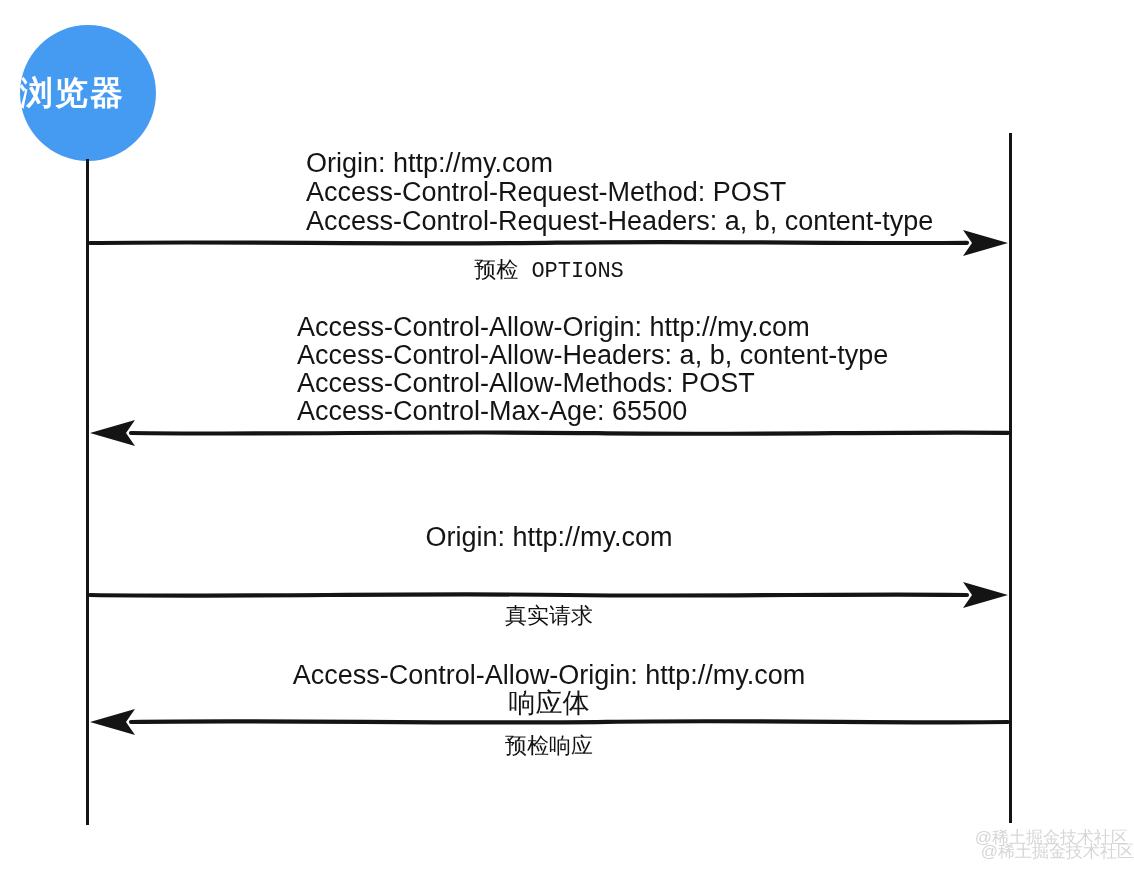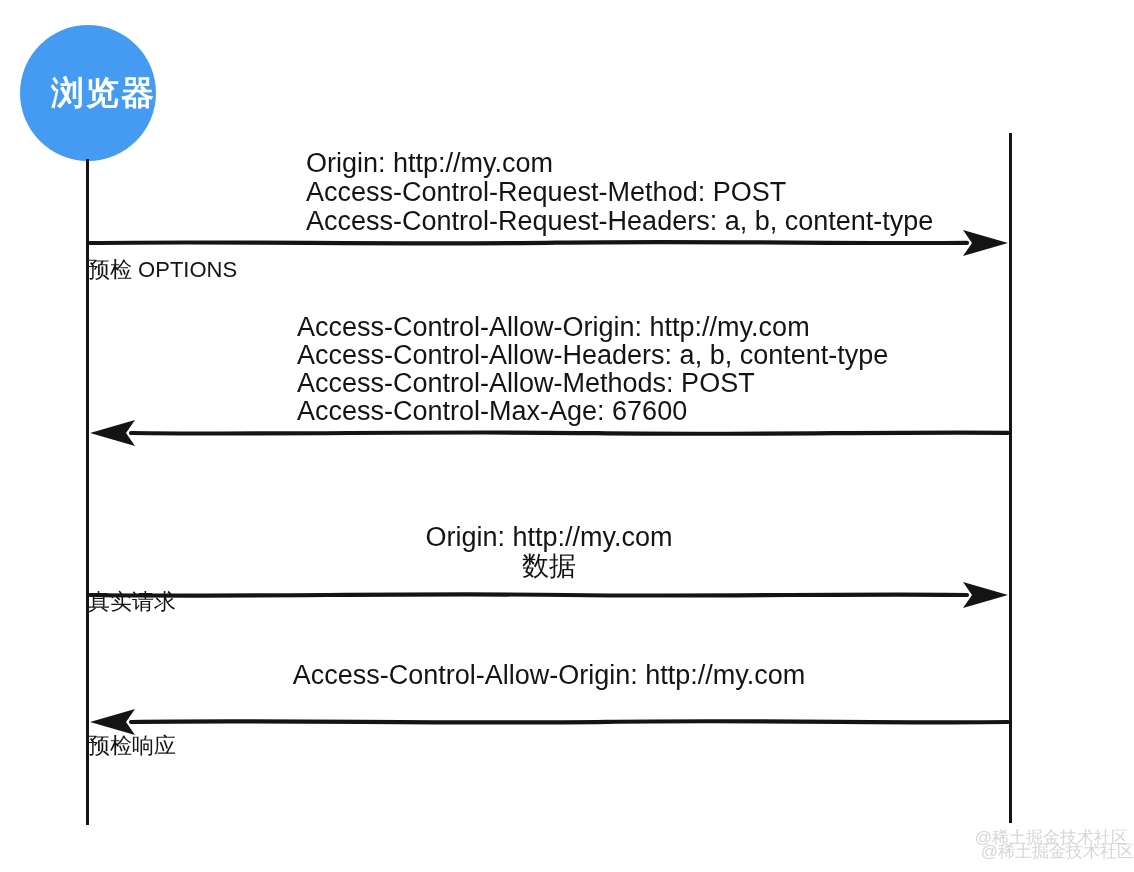"浏览器" .actor { justify-content: flex-end -> flex-start }
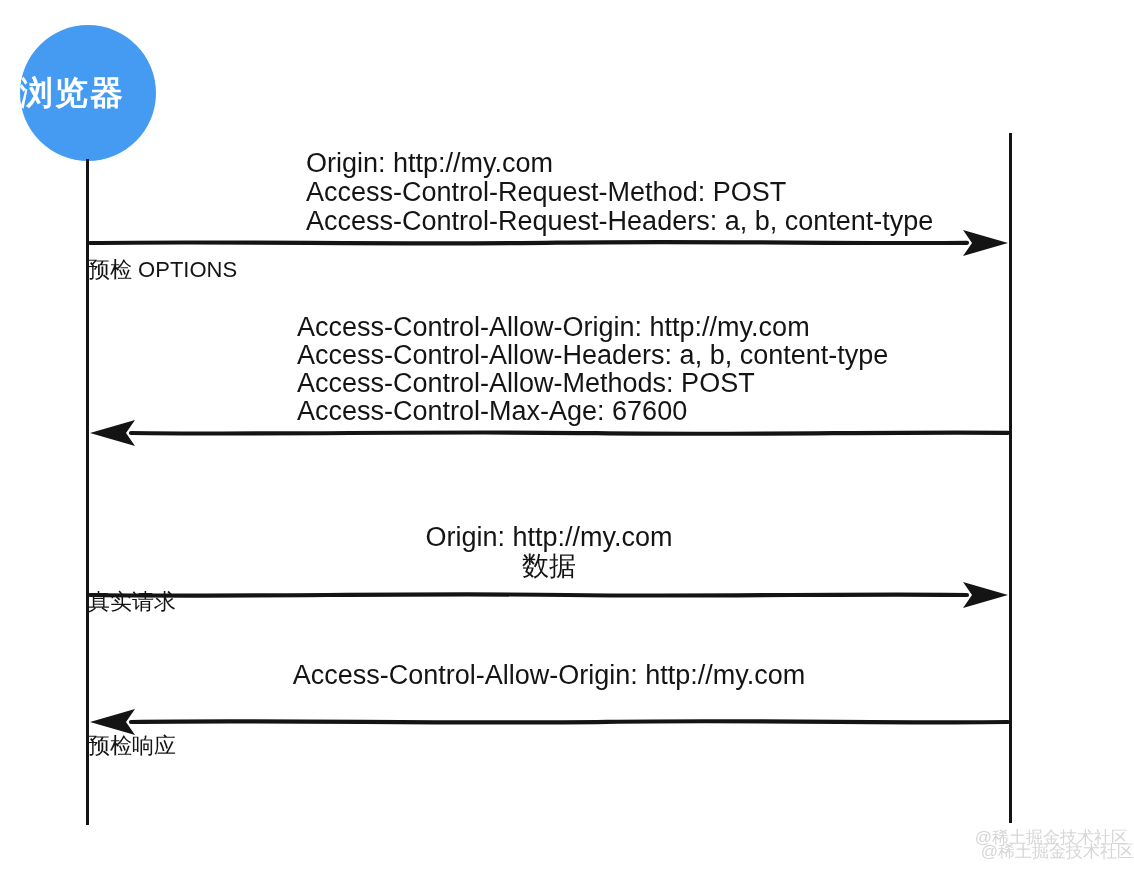"预检 OPTIONS" .msg-label { font-family: none -> Liberation Mono, monospace; text-align: left -> center }
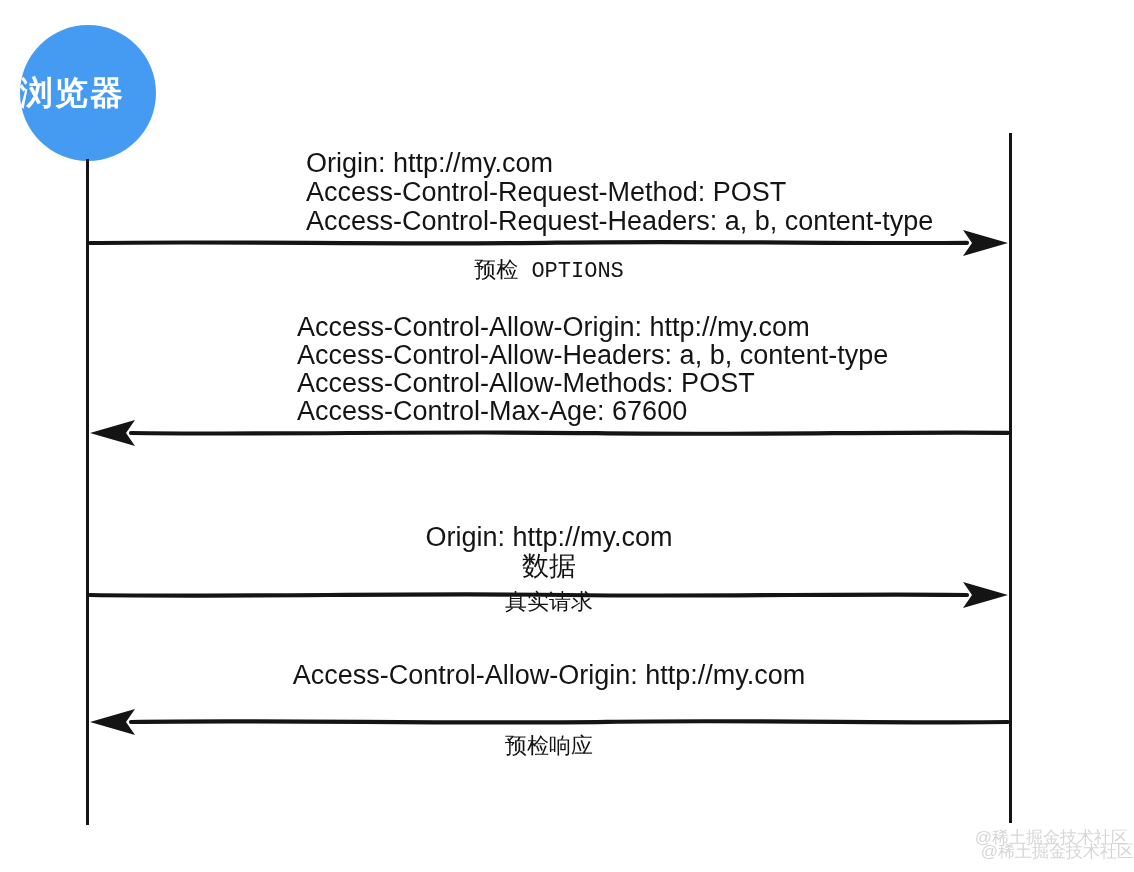"Access-Control-Max-Age: 67600" div { text: 67600 -> 65500 }
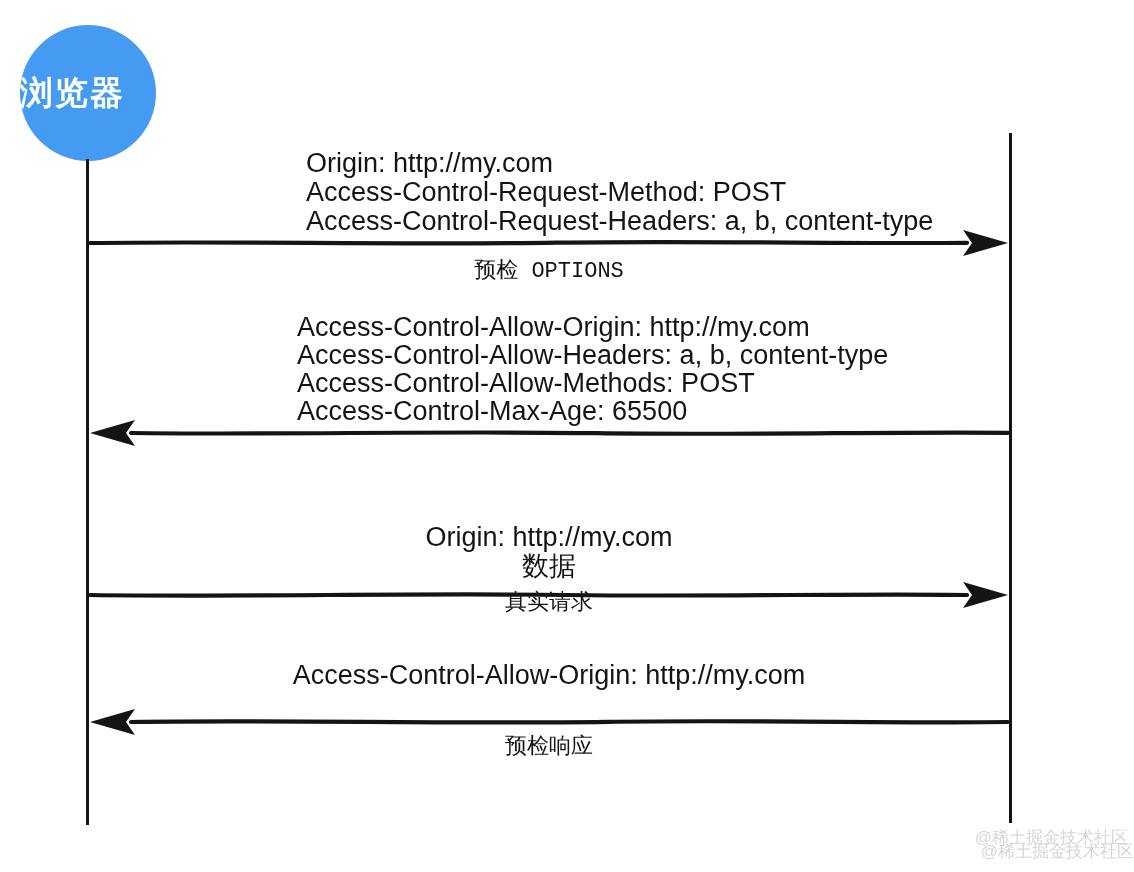"数据" div { html: <div>数据</div> -> none }
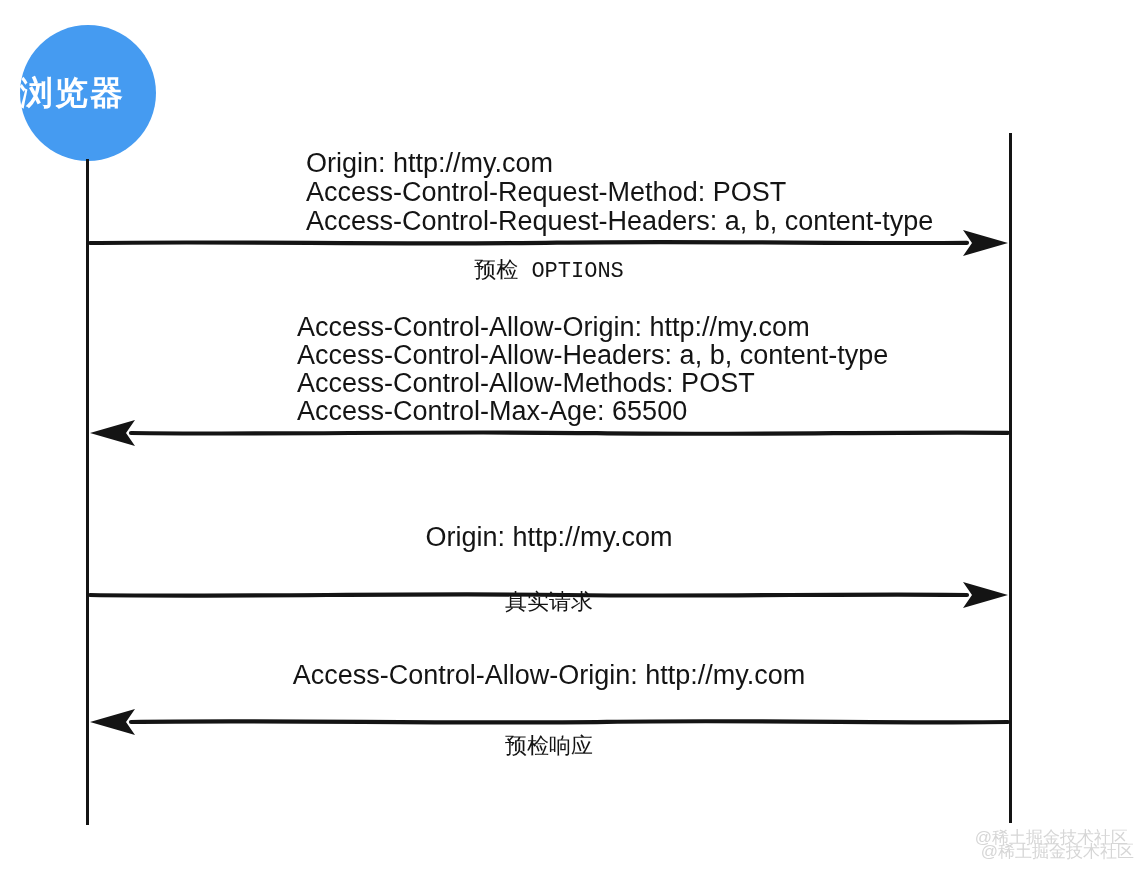"真实请求" .label-3 { top: 587px -> 601px }
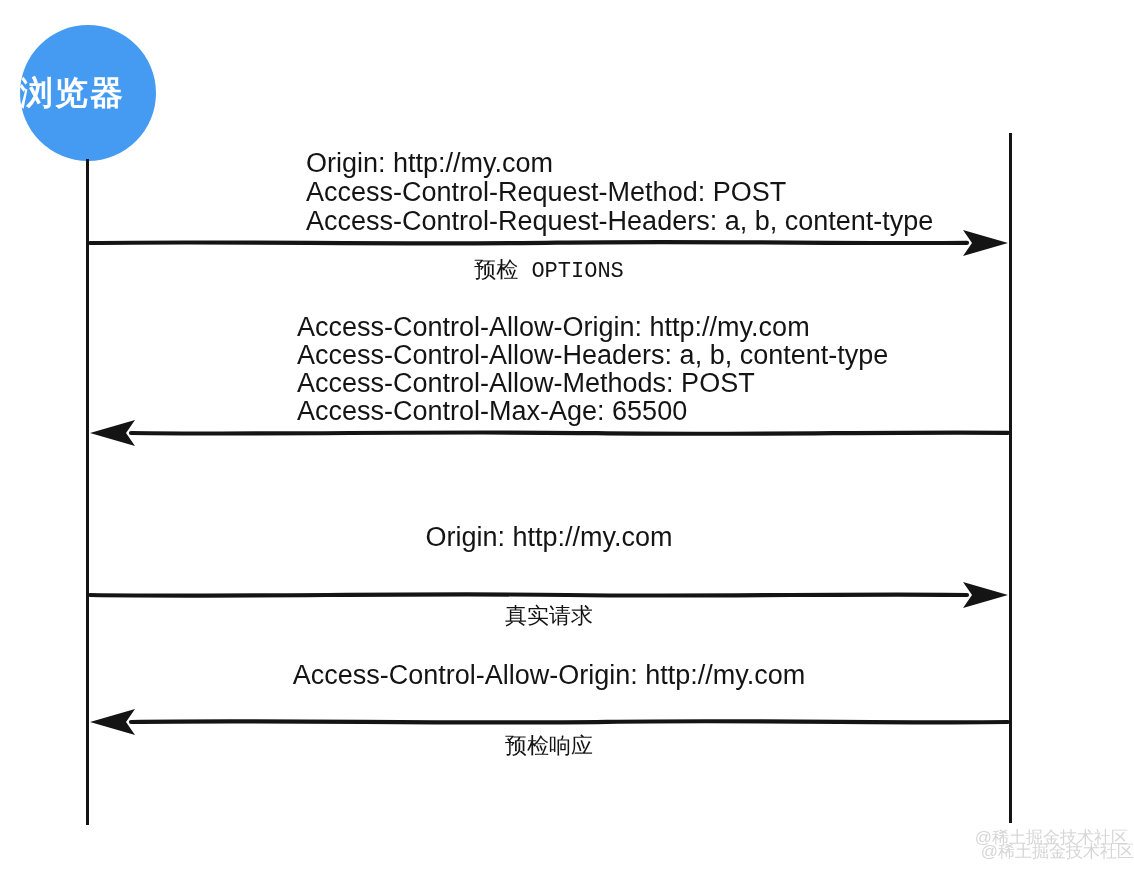"响应体" div { html: none -> <div>响应体</div> }
